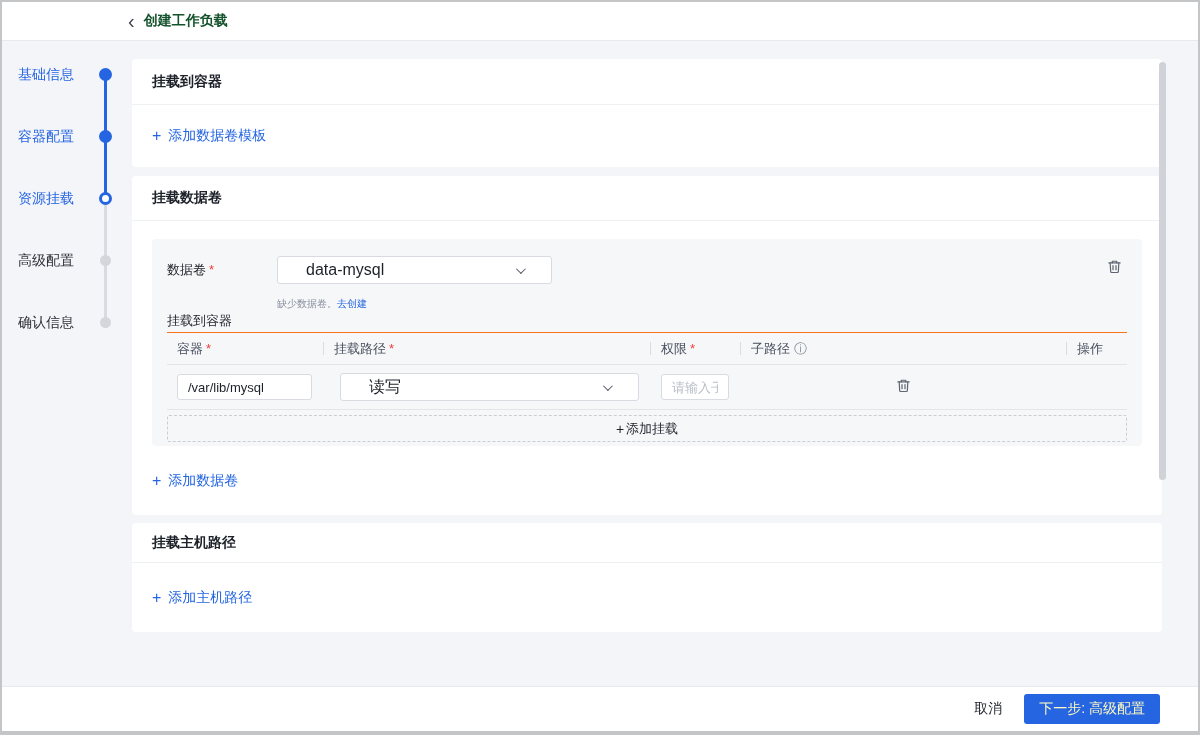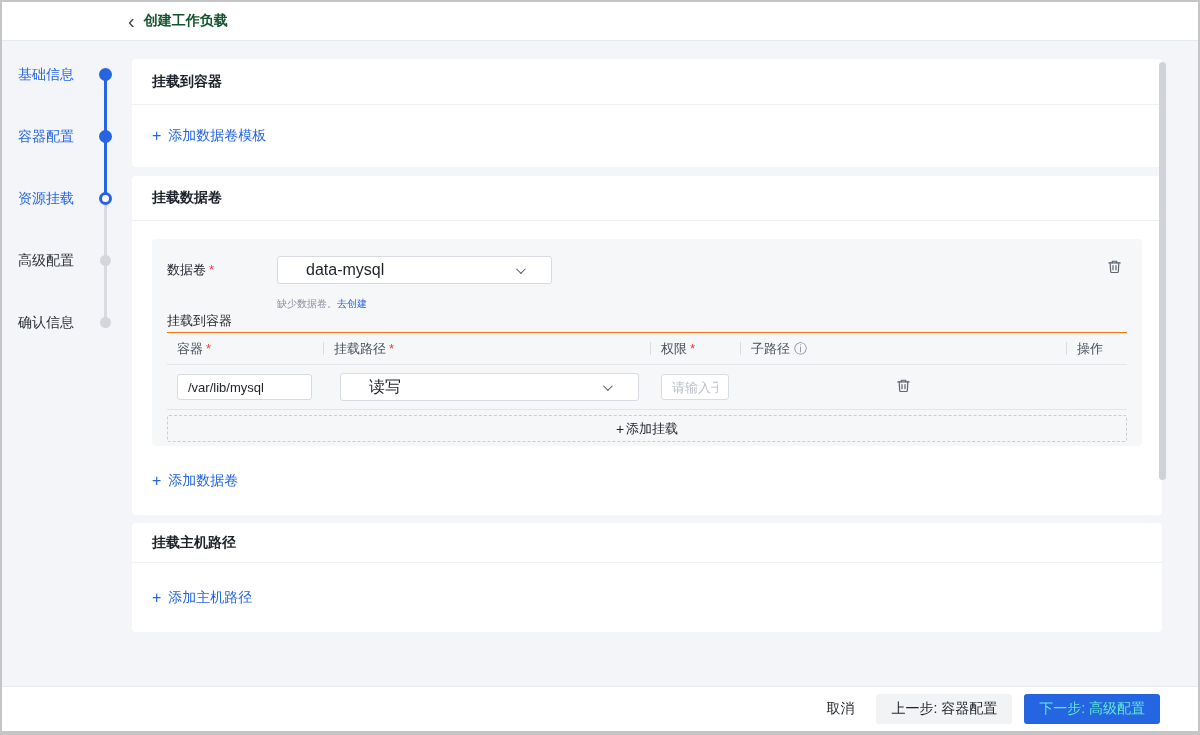"上一步: 容器配置" button.btn { html: <button>上一步: 容器配置</button> -> none }
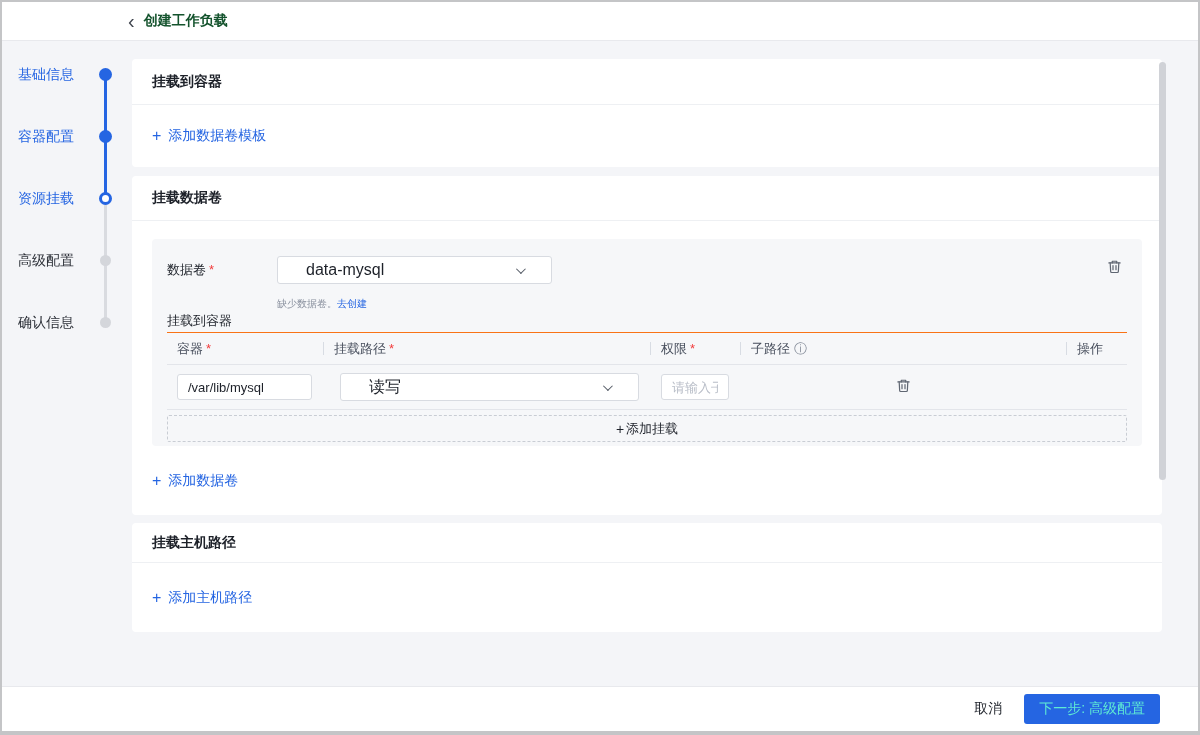"下一步: 高级配置" .btn-primary { color: #5eead4 -> #fef9c3 }
